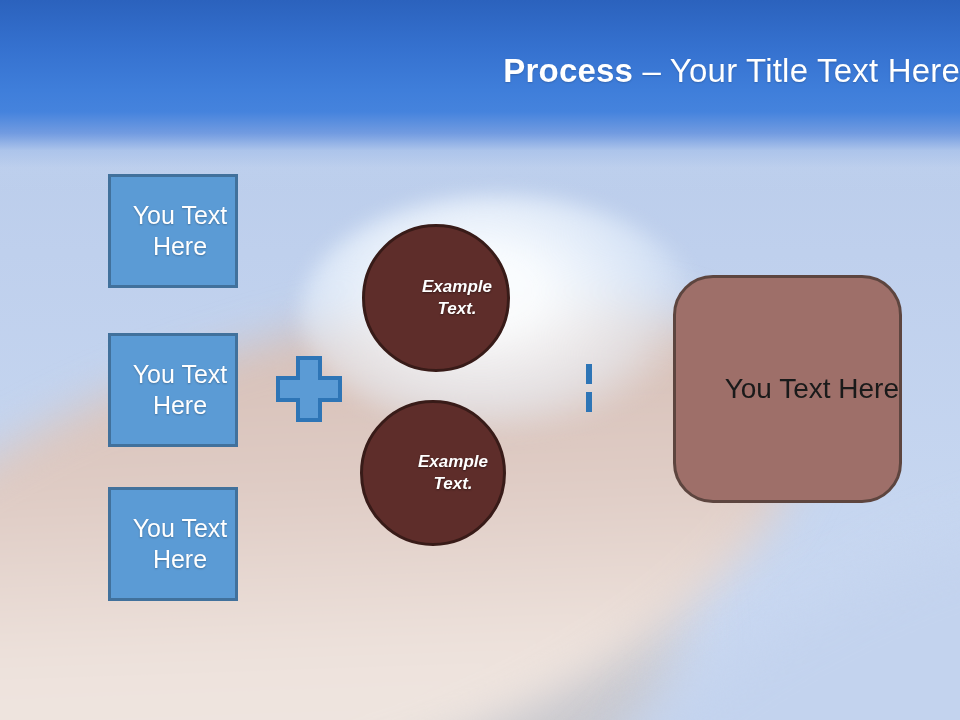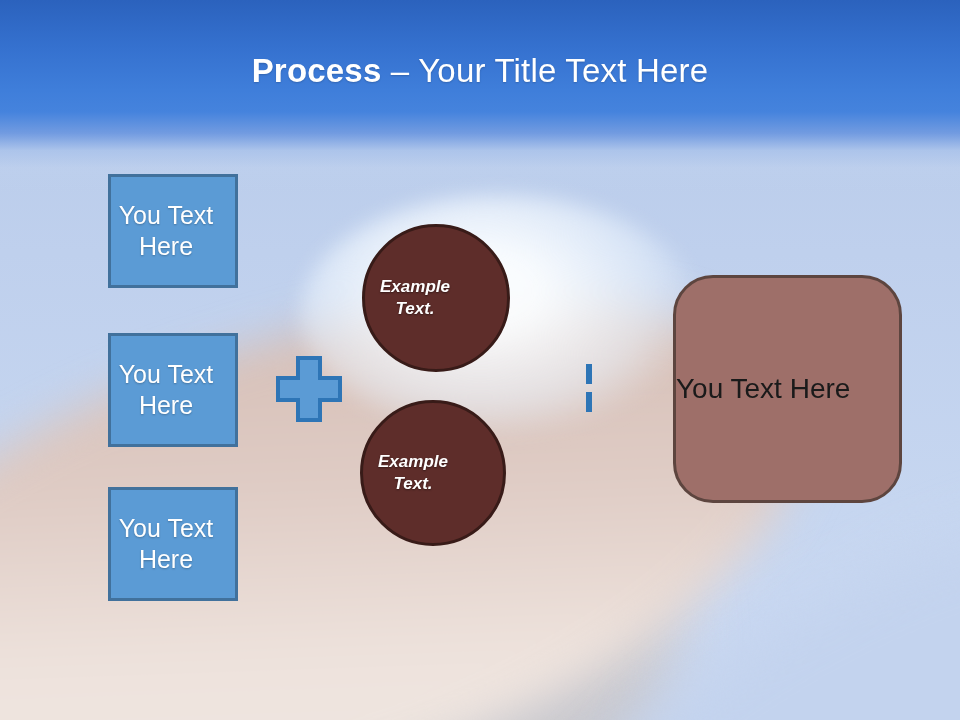"Process – Your Title Text" .title { text-align: center -> right }
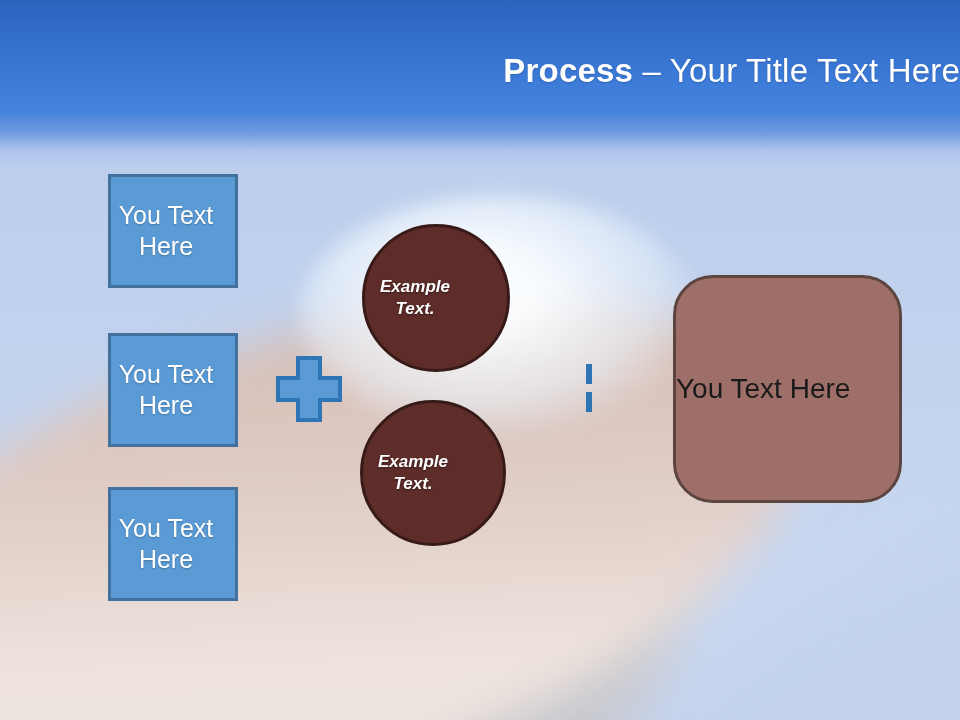"You Text Here" .shape { justify-content: flex-start -> flex-end }
